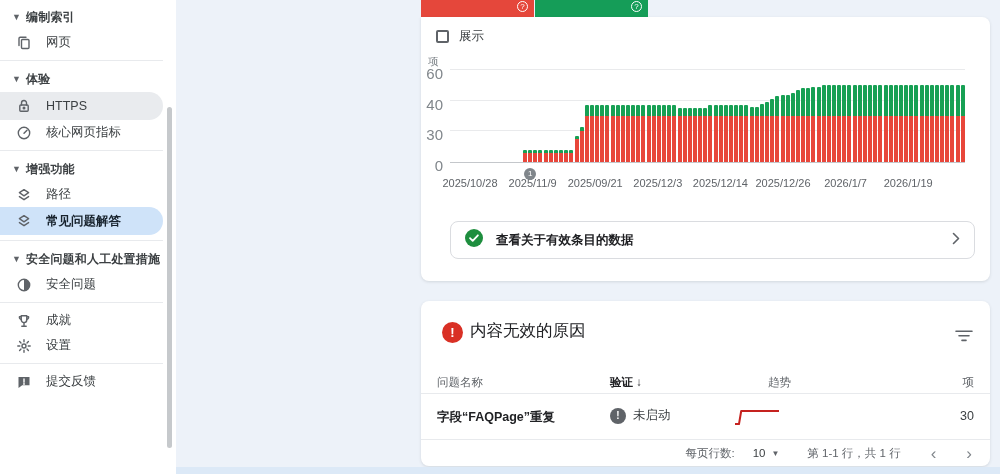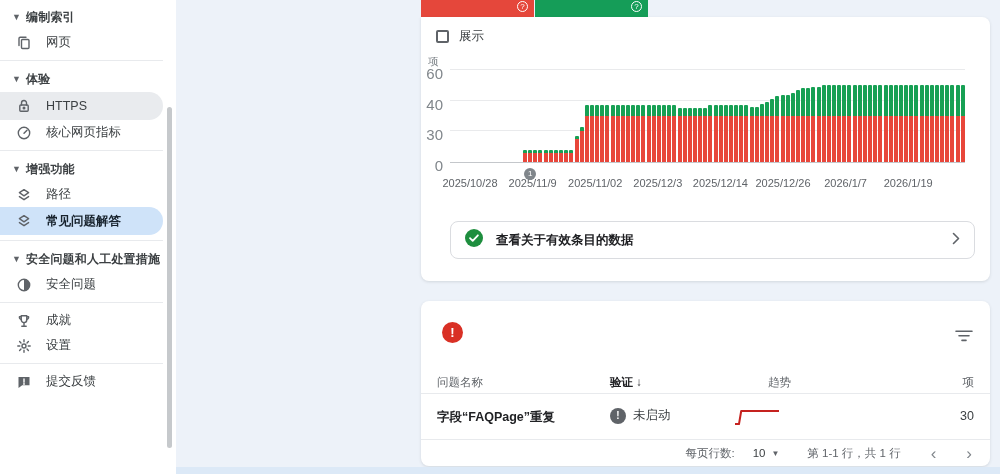"2025/11/02" div.xlab { text: 2025/11/02 -> 2025/09/21 }
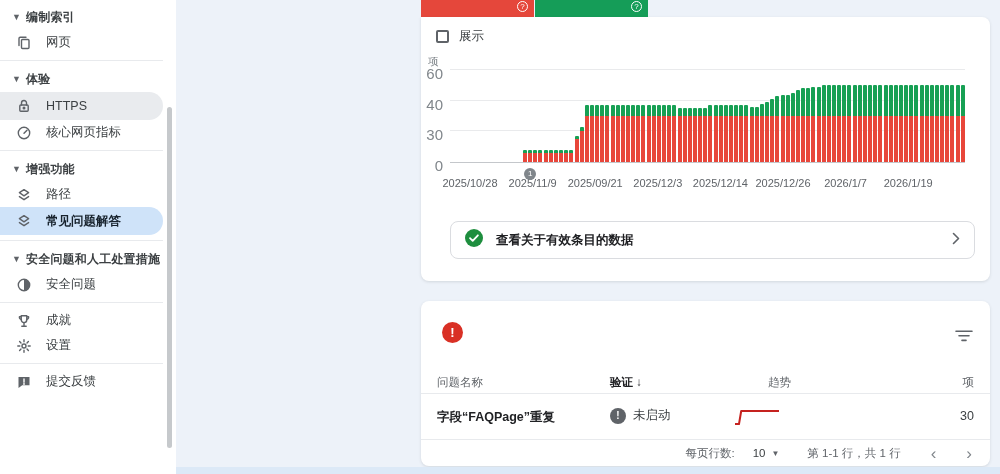"内容无效的原因" div.issues-title { html: none -> <div>内容无效的原因</div> }
